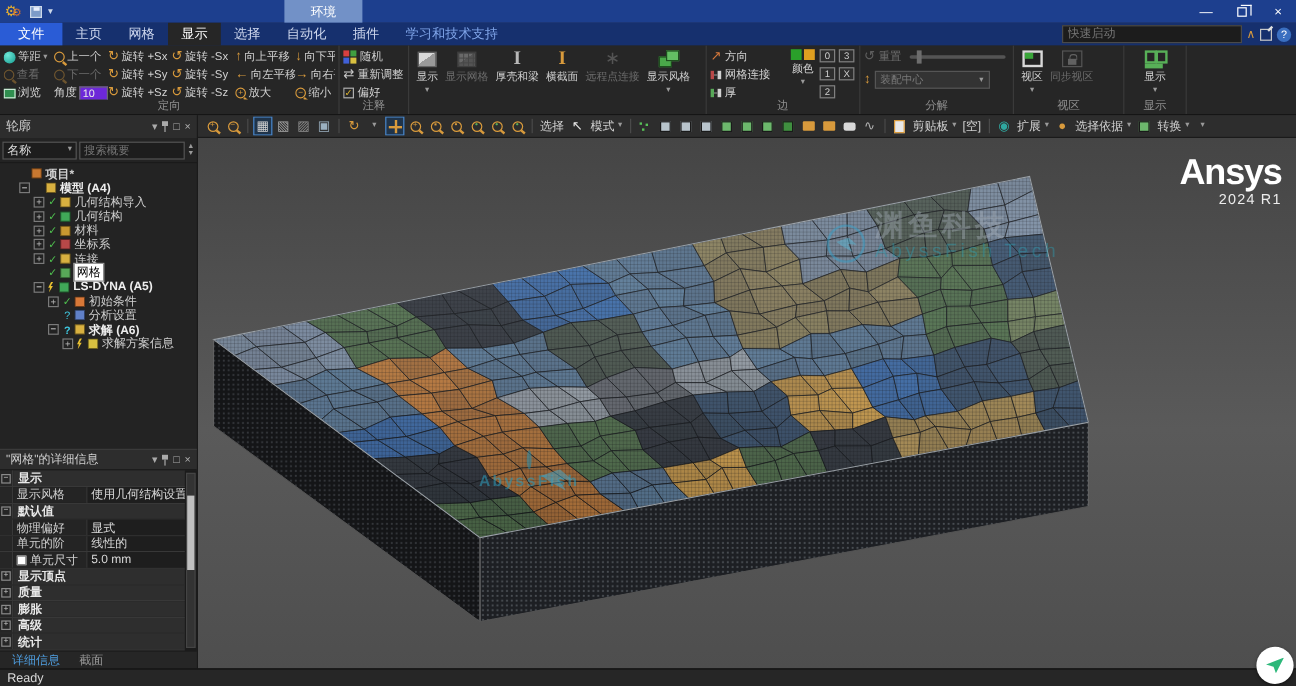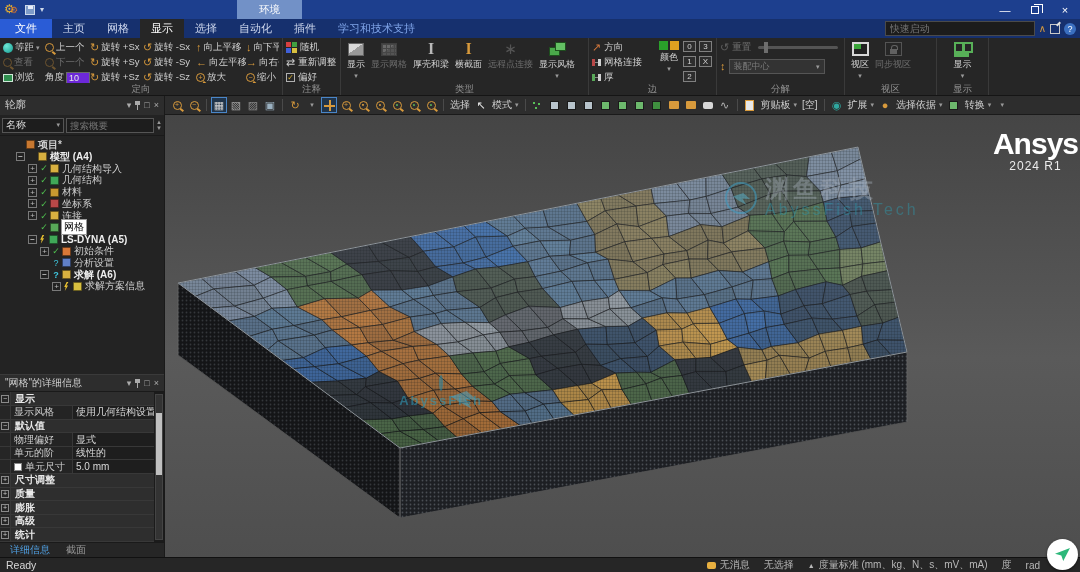"类型" div.rg-label { html: <div>类型</div> -> none }
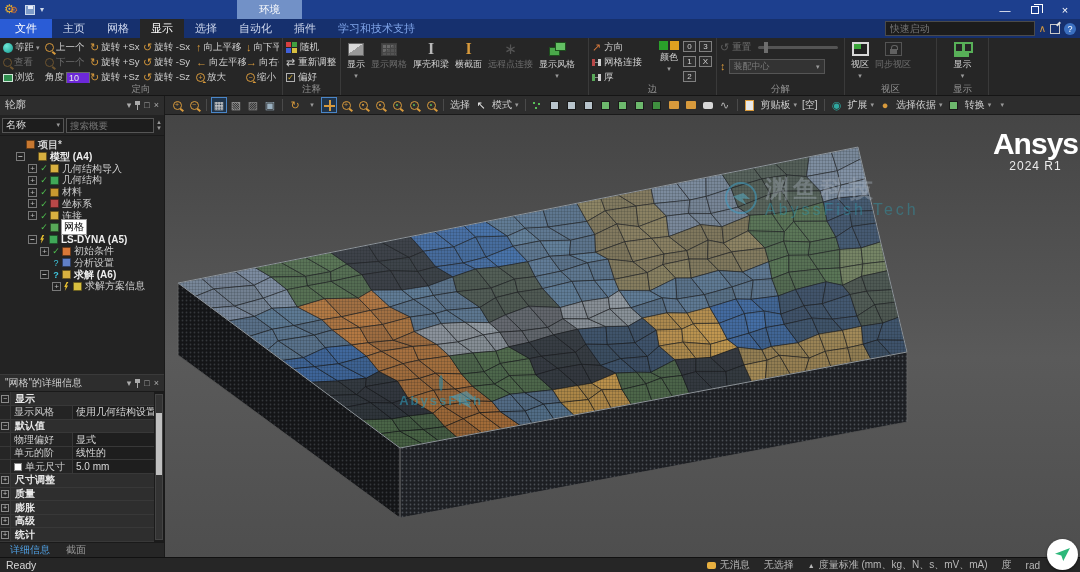"Ansys" .anslogo { right: 2px -> 12px; text-align: center -> right }
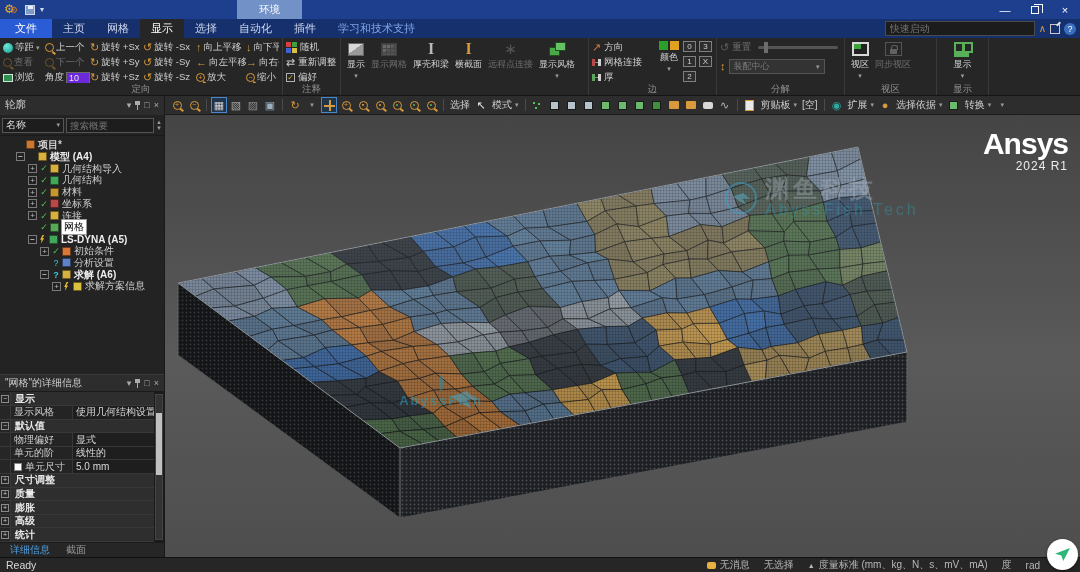"渊鱼科技" .wm1 { align-items: center -> flex-end; left: 560px -> 524px }
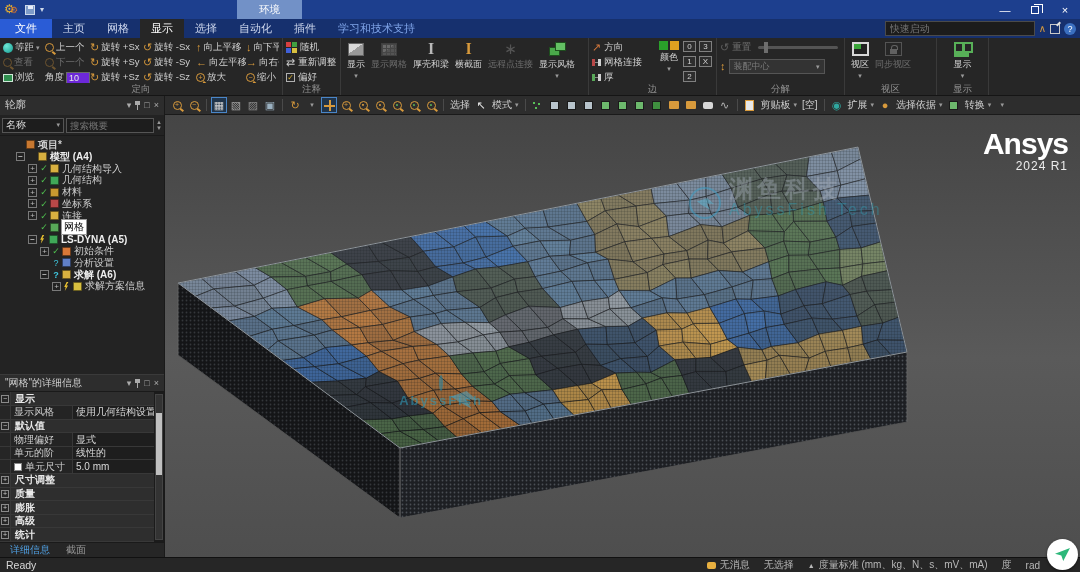"尺寸调整" div.dseclab { text: 尺寸调整 -> 显示顶点 }
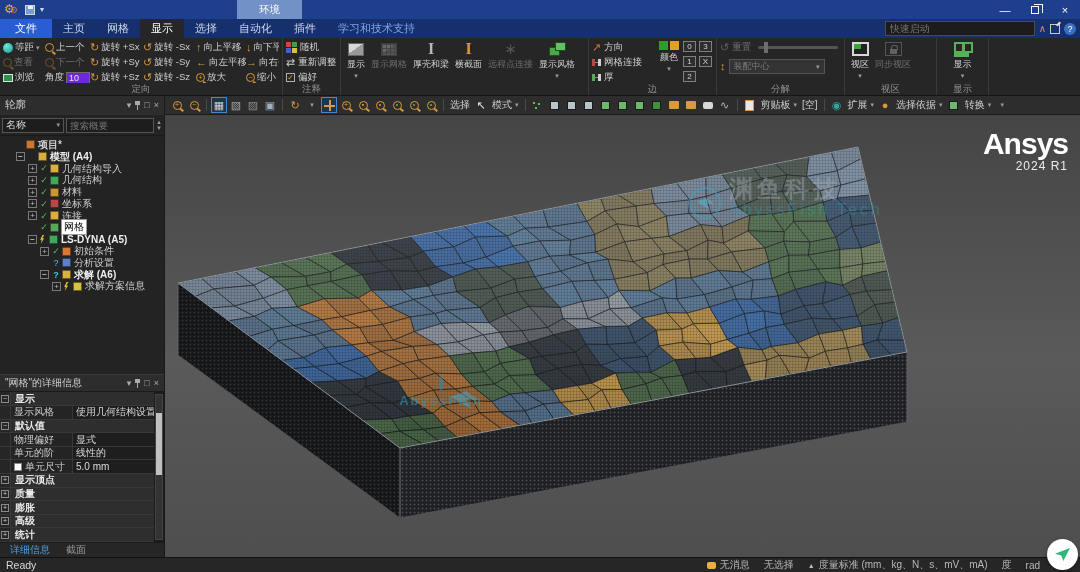"无消息" div { html: <div> <span> <span></span> <span>无消息</span> </span> <span> <span>无选择</span> </span> <span> <span>▲</span> <span>度量标准 (mm、kg、N、s、mV、mA)</span> </span> <span> <span>度</span> </span> <span> <span>rad</span> </span> </div> -> none }
